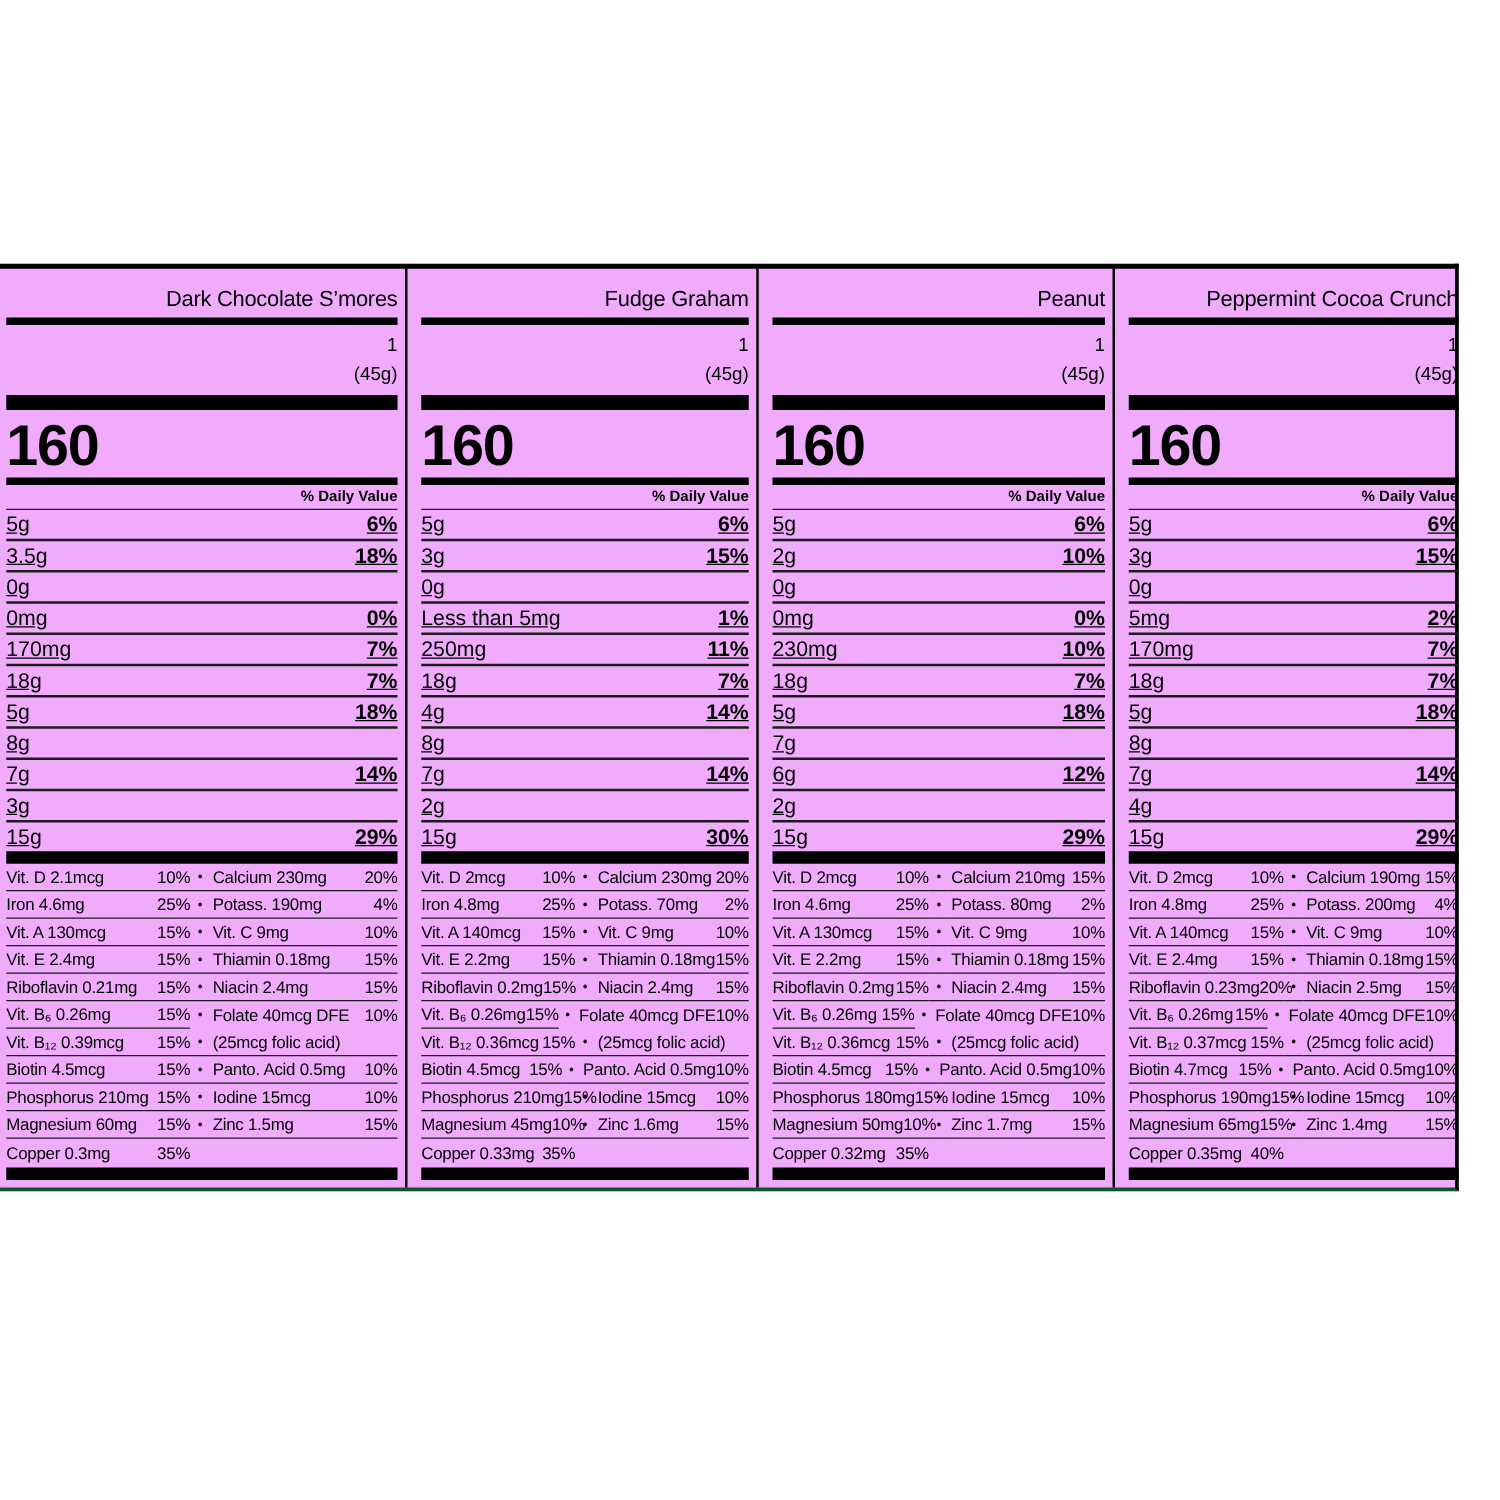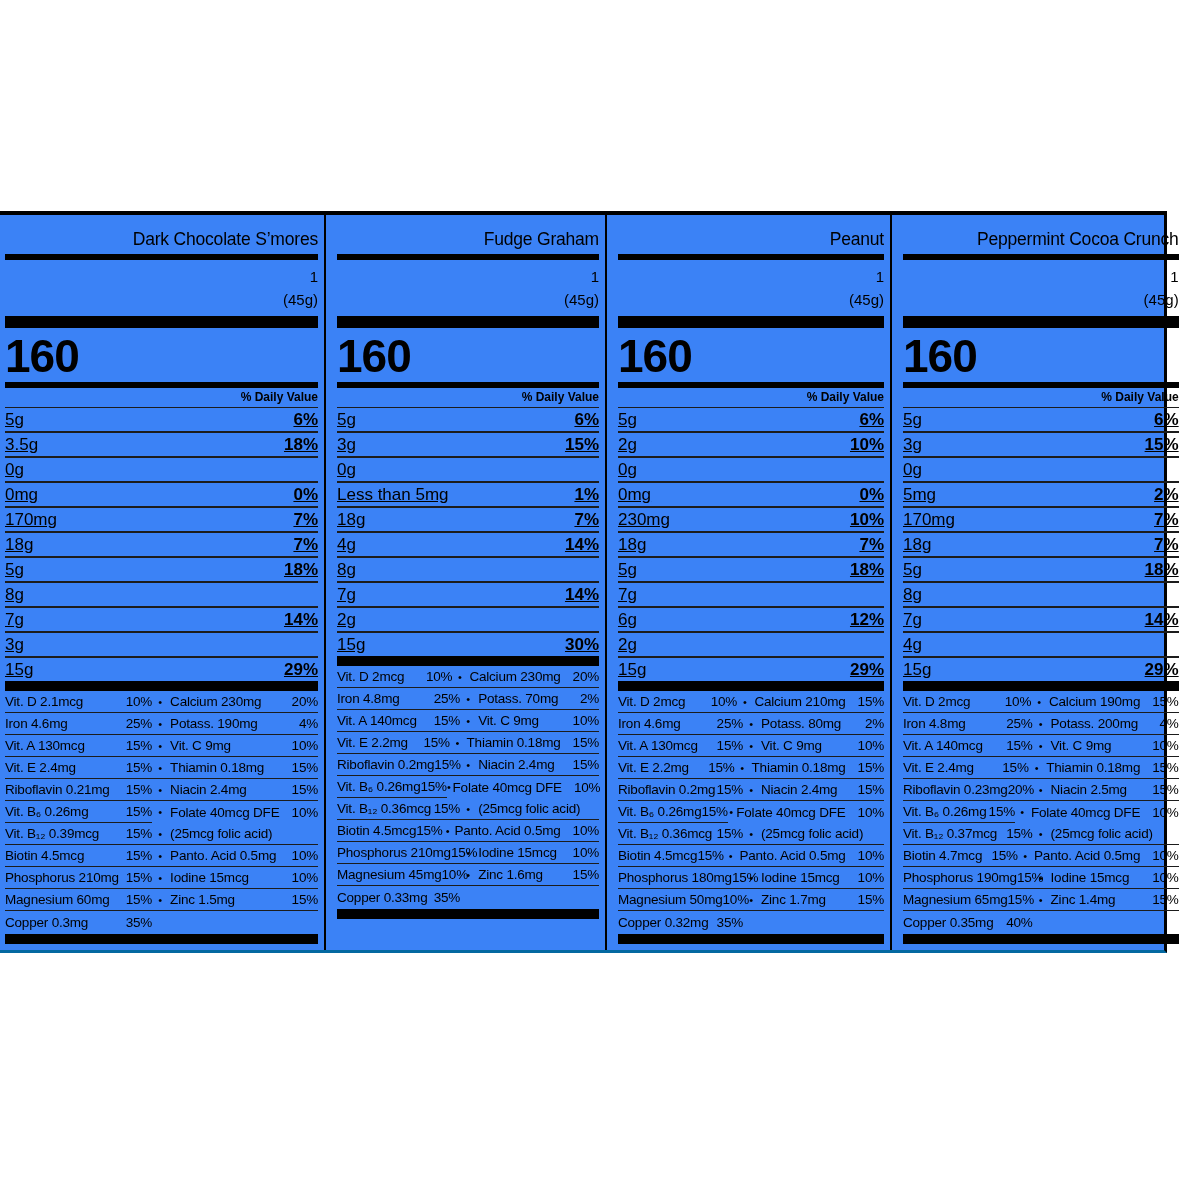"Dark Chocolate S’mores" .panel { background: #3b82f6 -> #f0abfc; border-bottom: 3px solid #0369a1 -> 3px solid #14532d }
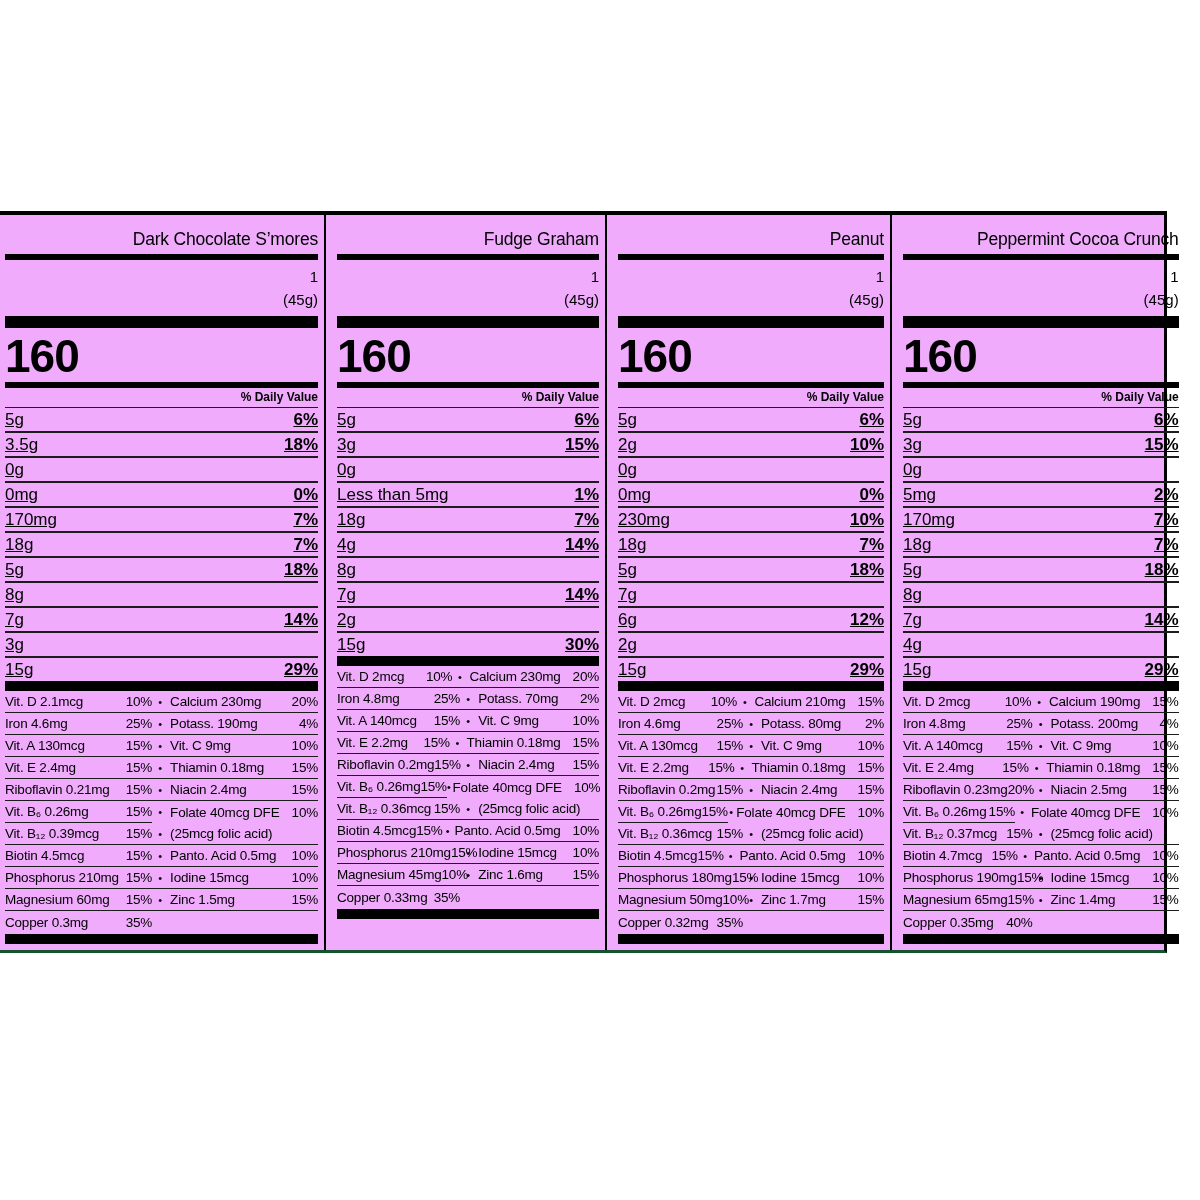"250mg" div.nrow { html: none -> <div> <span>250mg</span> <span>11%</span> </div> }
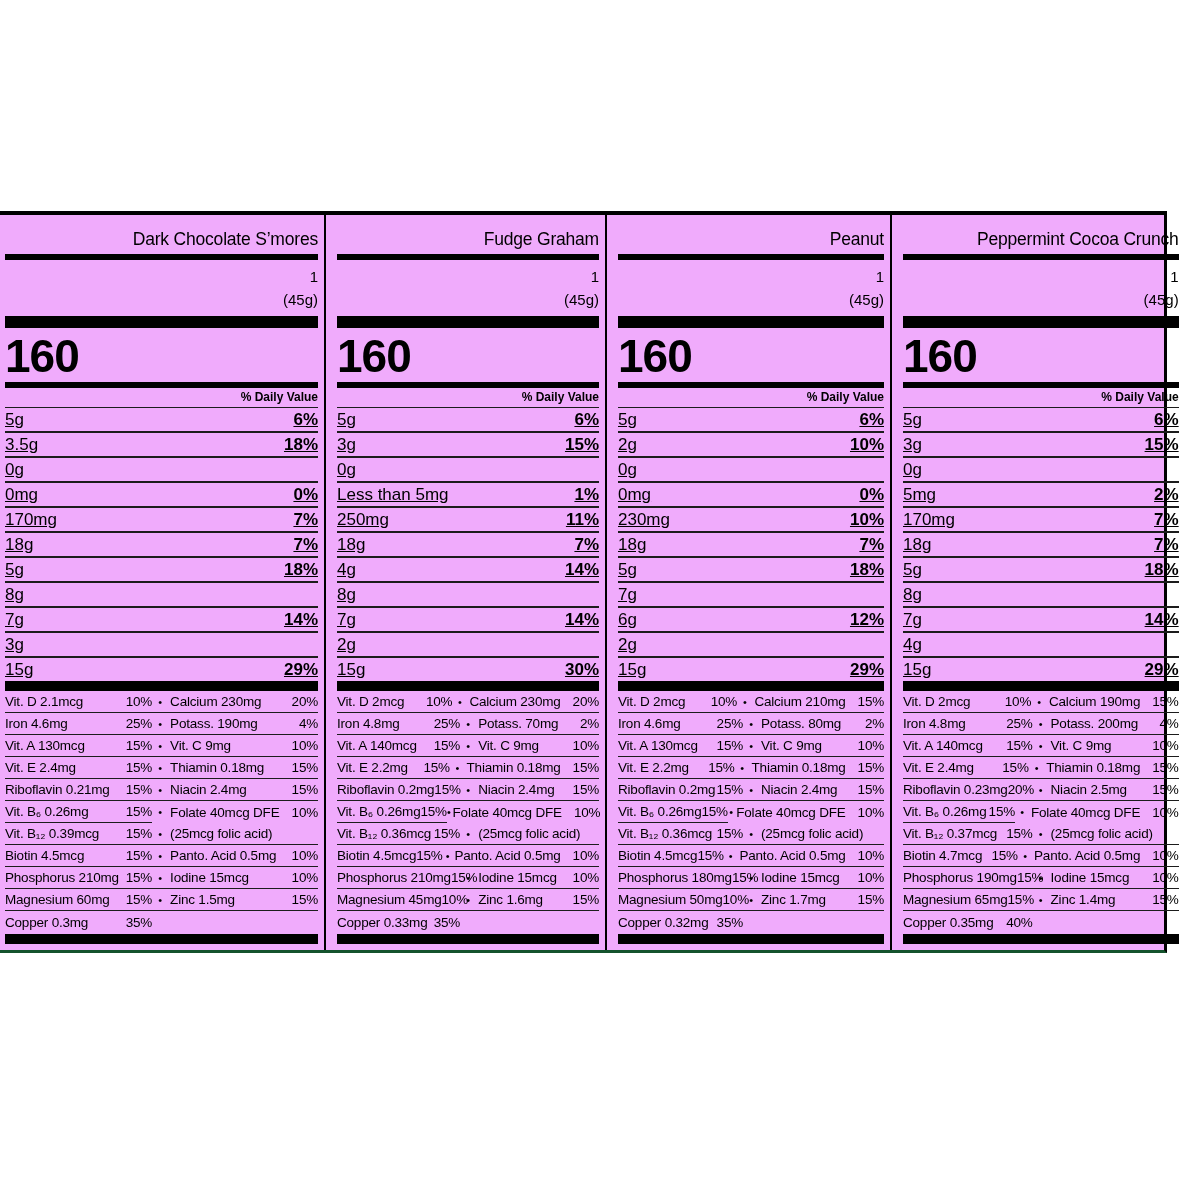"Calcium 230mg" .vright { gap: 12px -> none }
